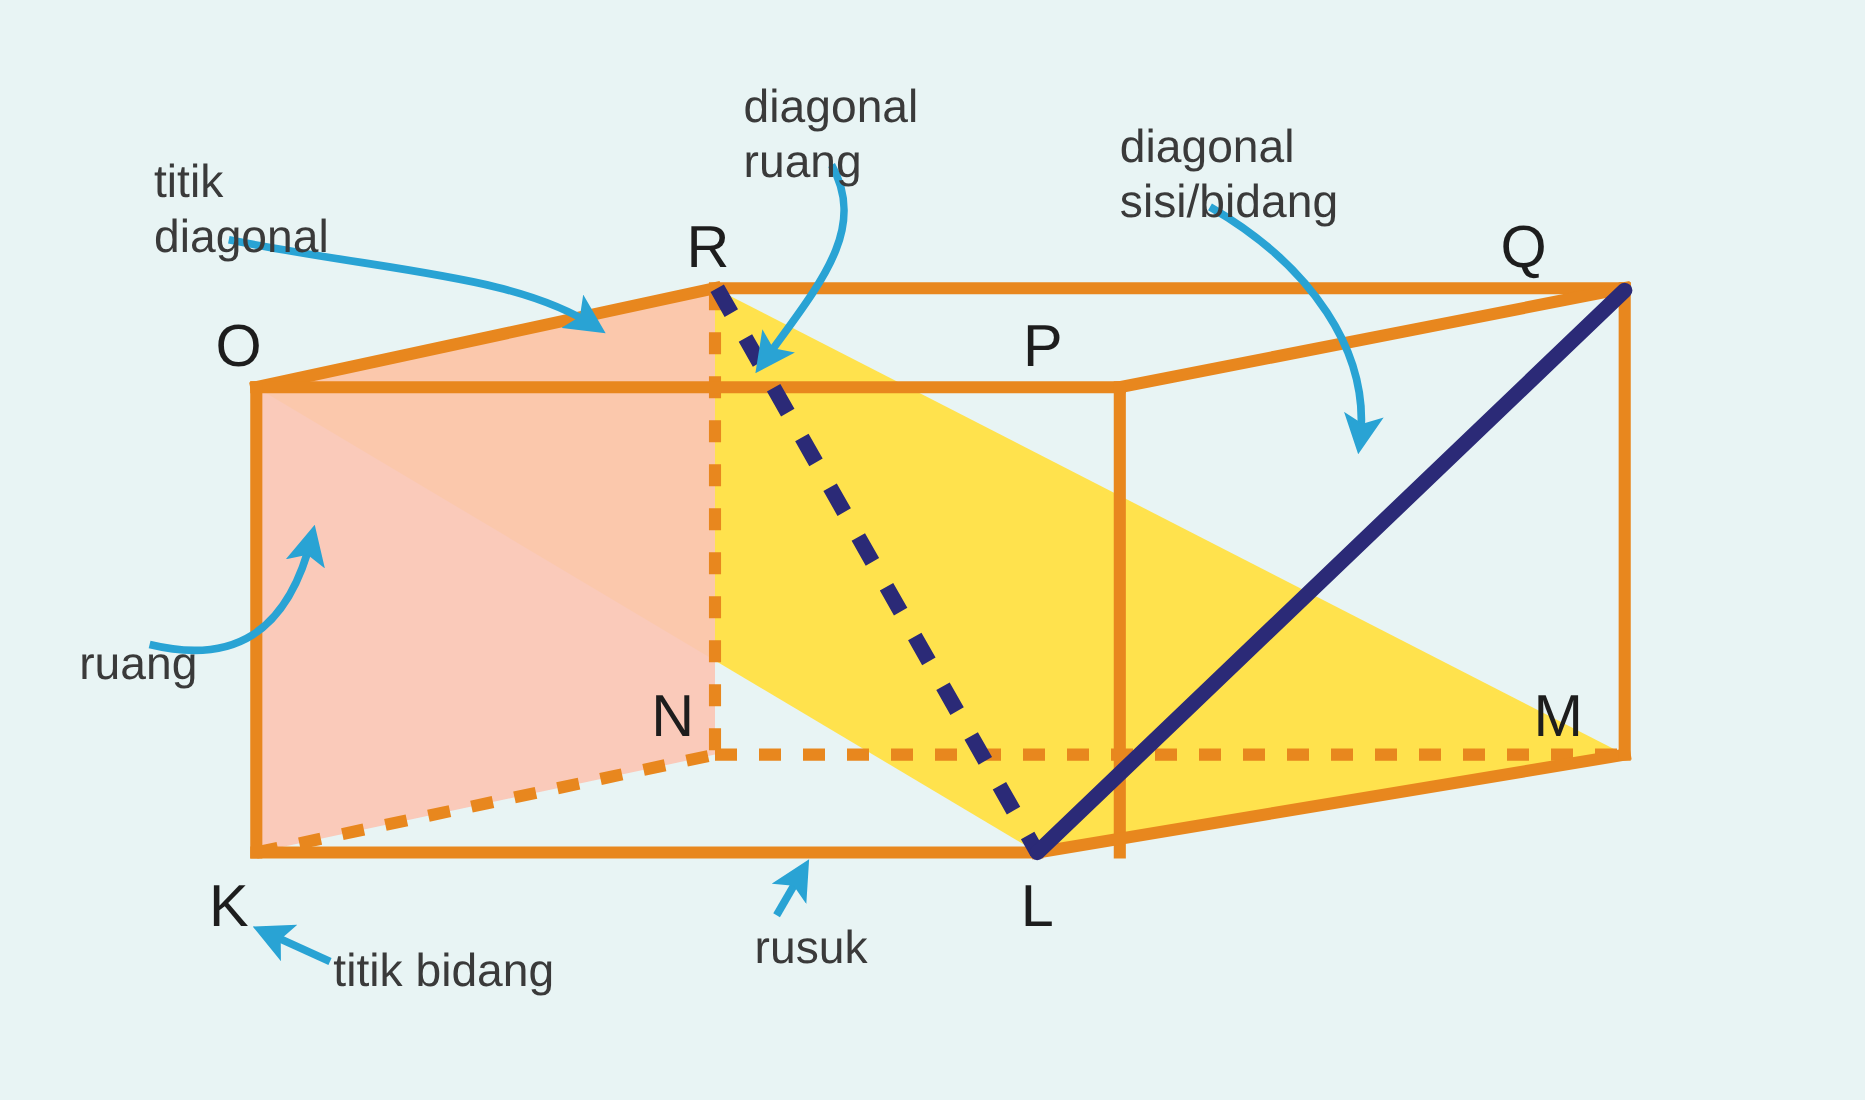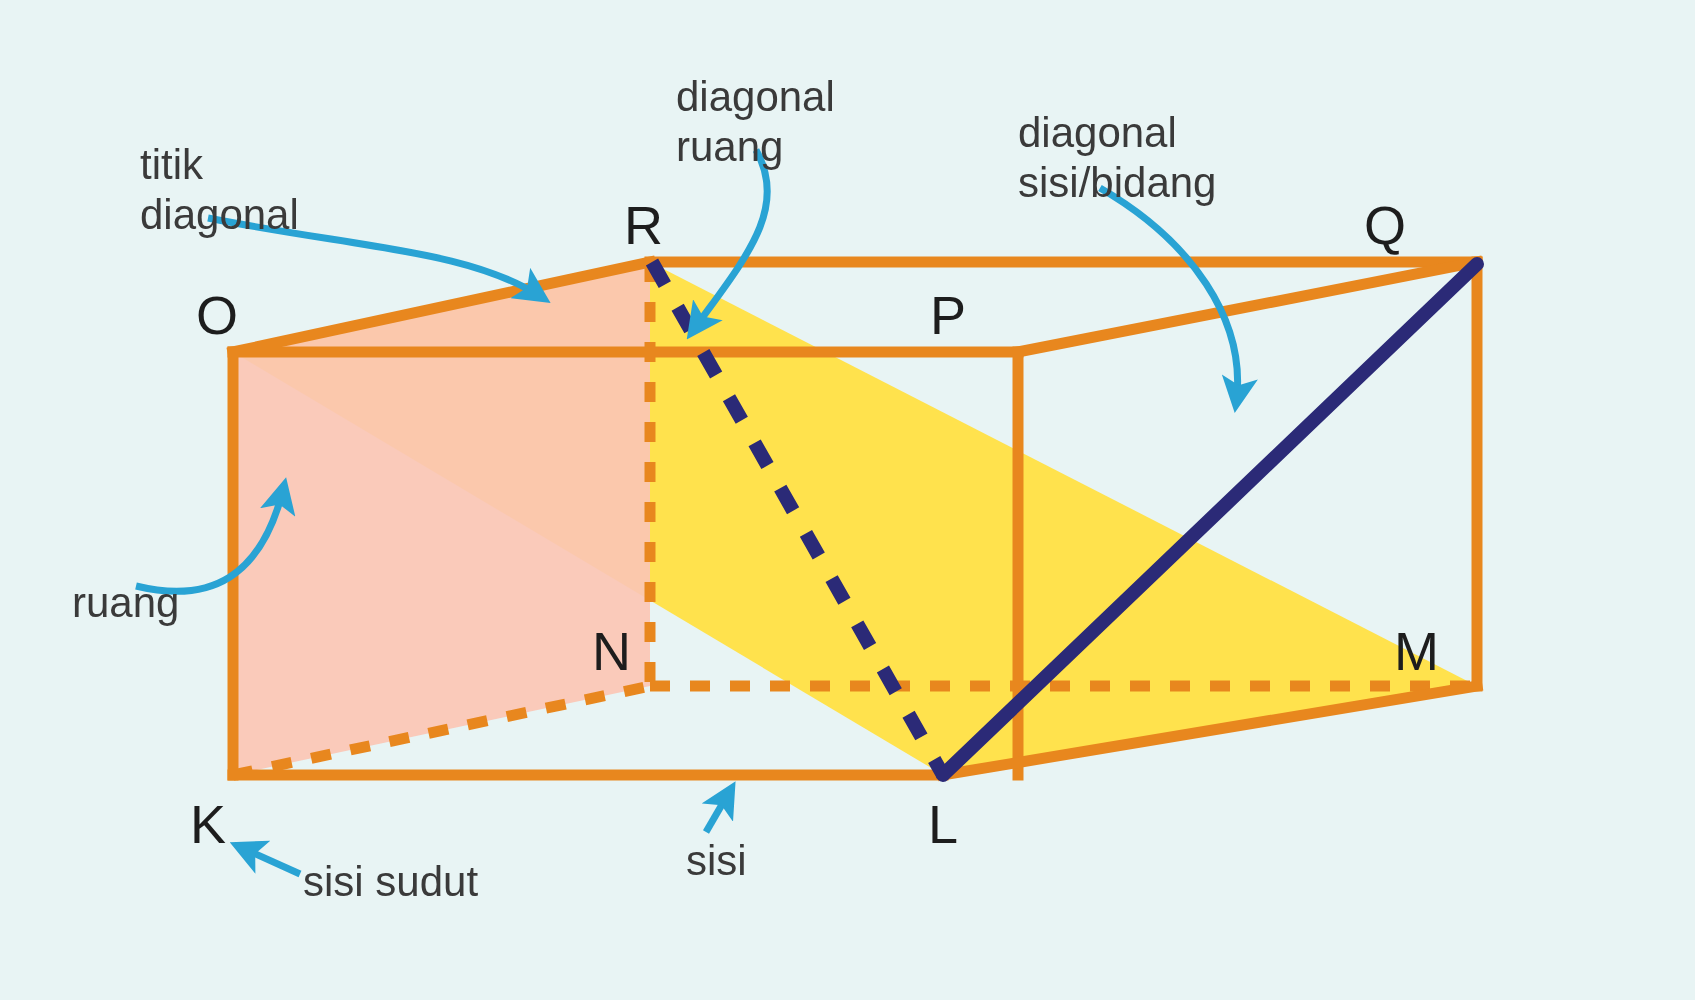"sisi sudut" div.alabel { text: sisi sudut -> titik bidang }
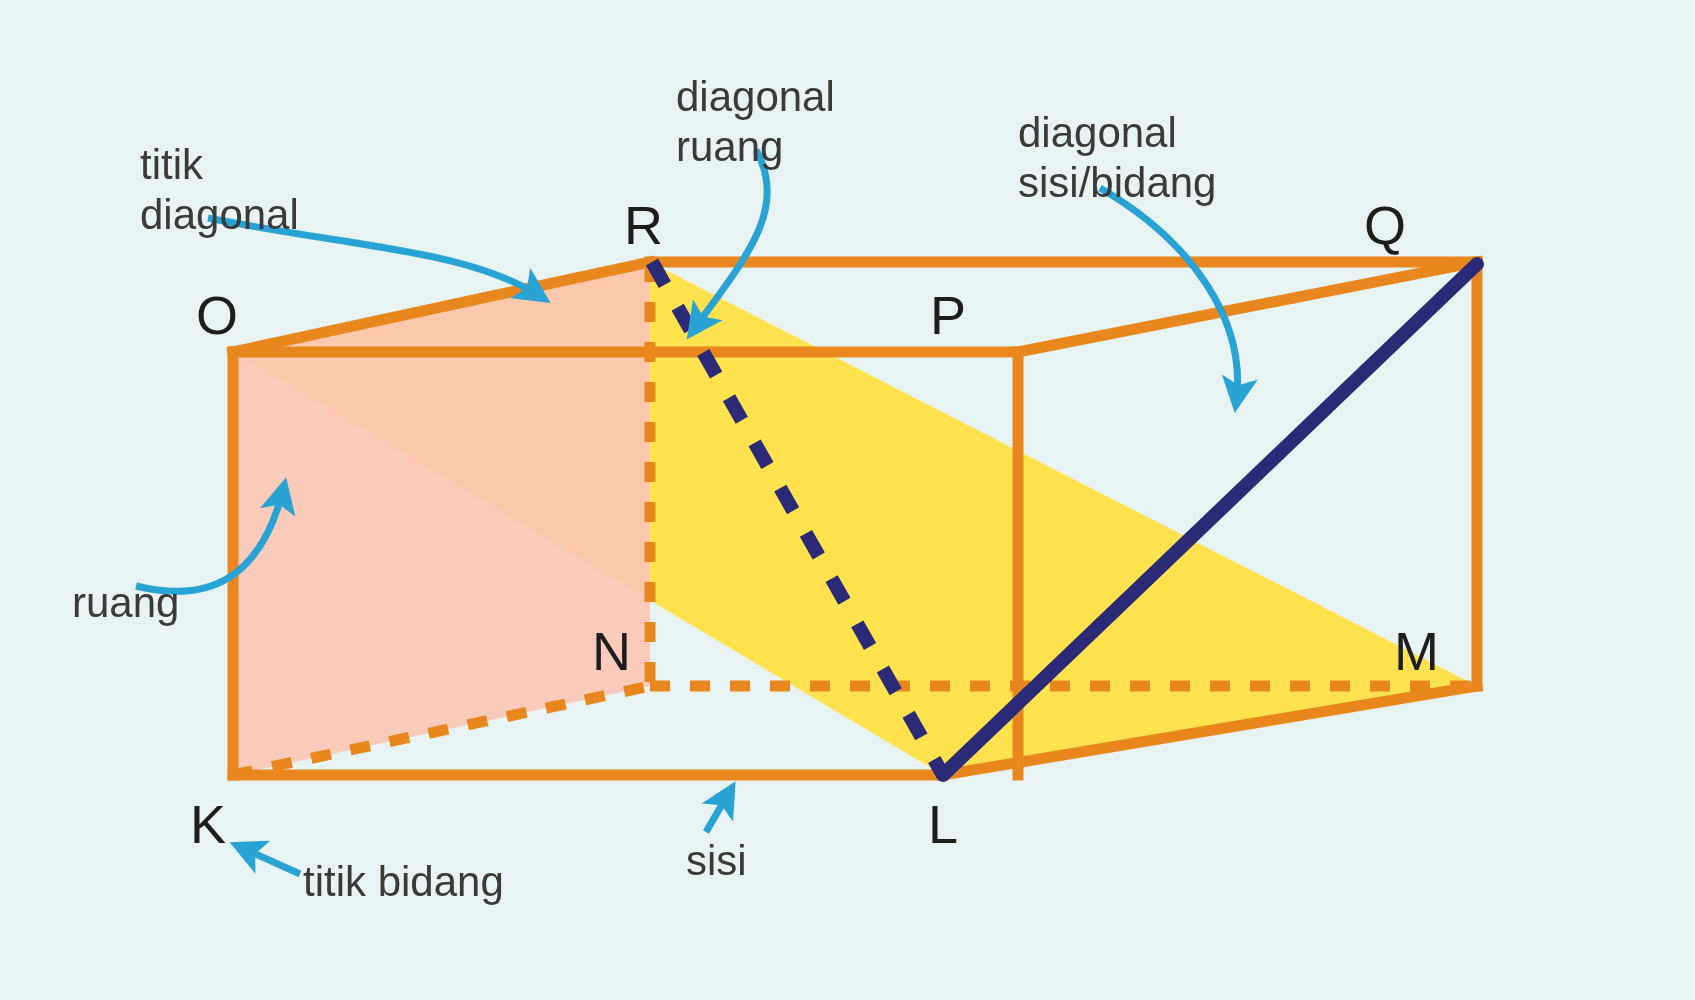"sisi" div.alabel { text: sisi -> rusuk }
